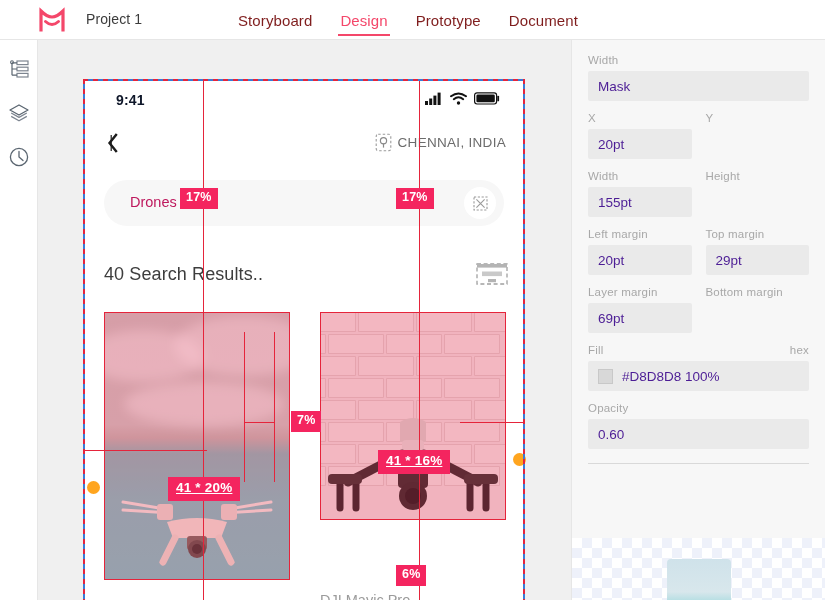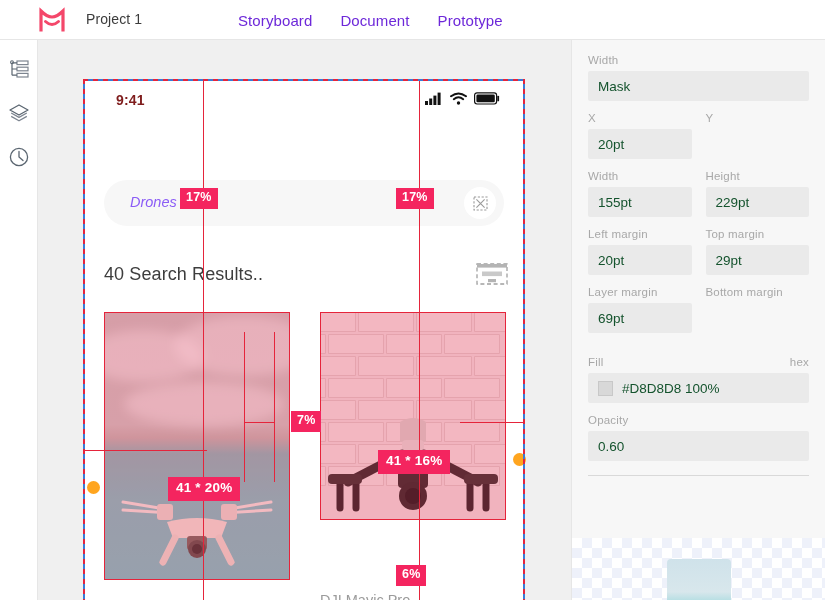"Storyboard" .tab { color: #6d28d9 -> #7f1d1d }
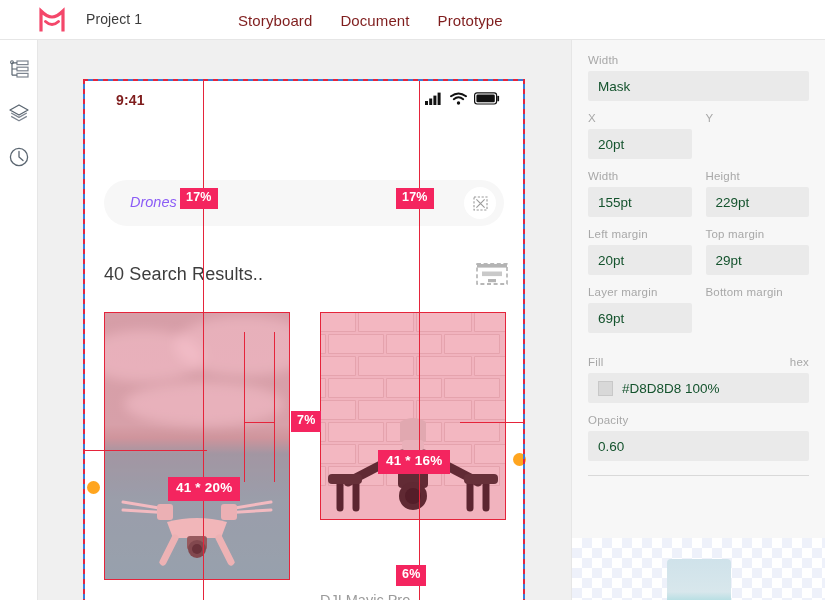"Design" div.tab { html: none -> <div>Design</div> }
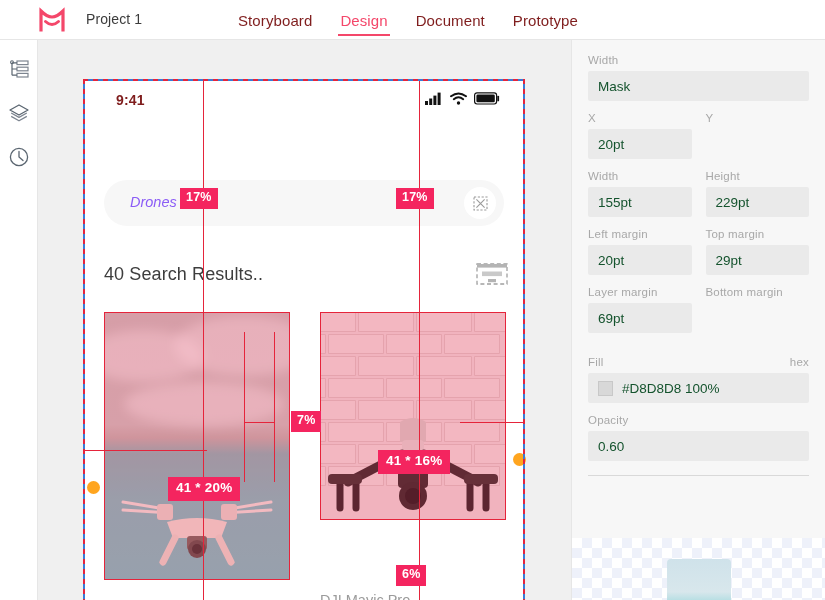"Document" div.tab { order: before "Prototype" -> after "Prototype" }
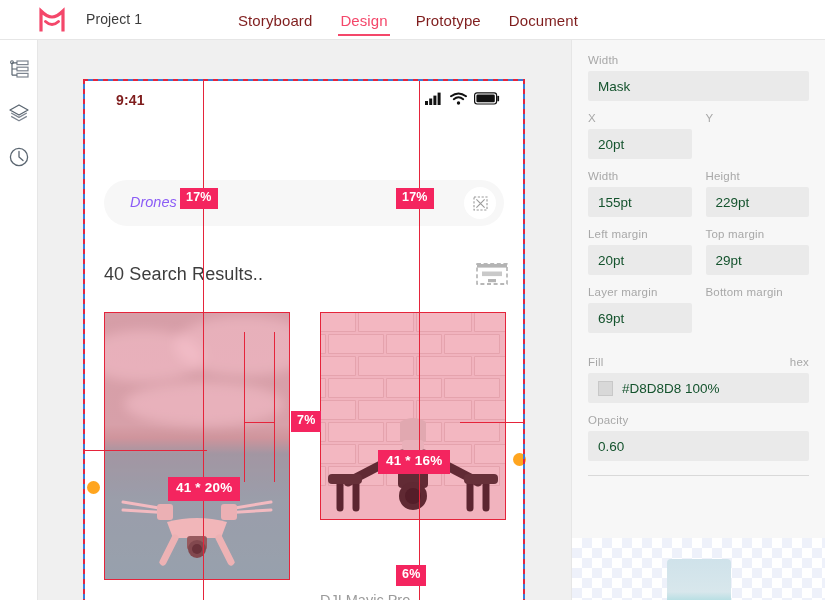"Mask" .fld-input { color: #14532d -> #4c1d95 }
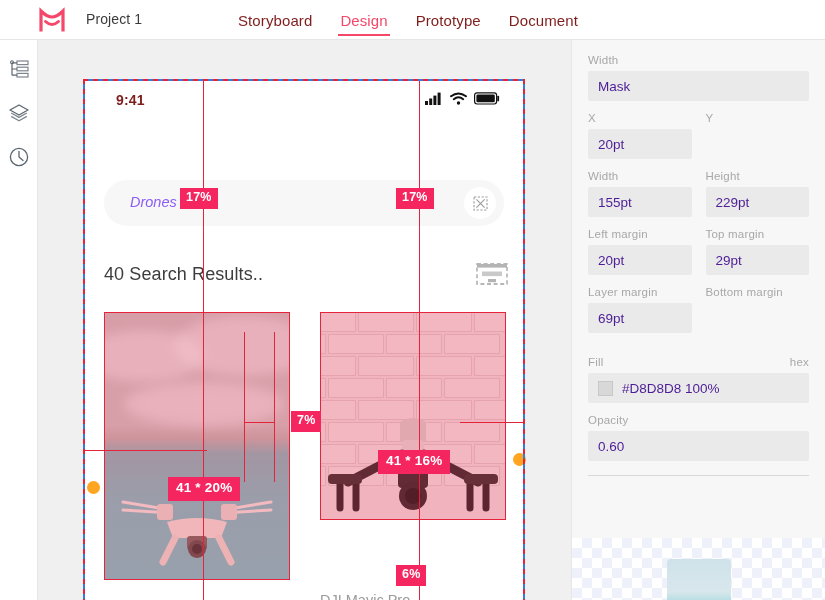"9:41" .status-time { color: #7f1d1d -> #0f172a }
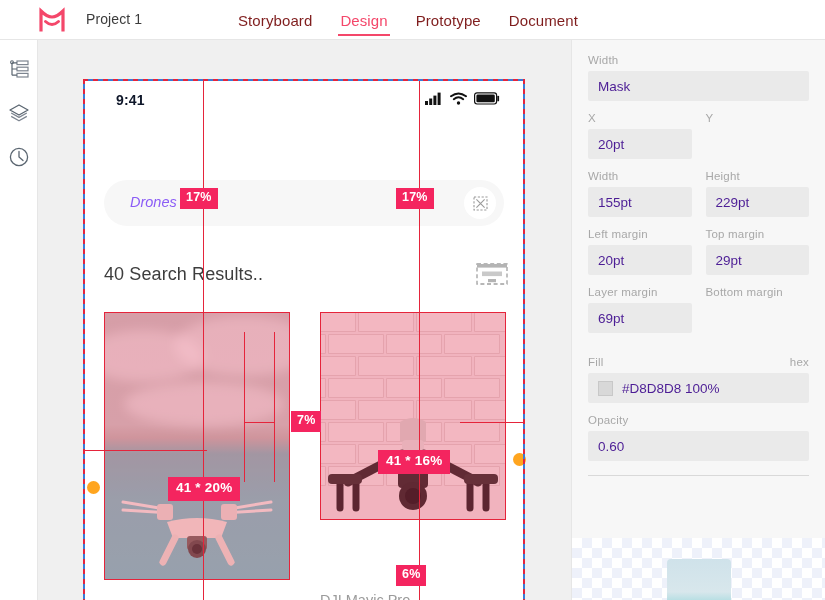"CHENNAI, INDIA" div.nav-row { html: none -> <div> <div> <svg> <path></path> <path></path> </svg> </div> <div> <svg> <rect></rect> <circle></circle> <path></path> </svg> <span>CHENNAI, INDIA</span> </div> </div> }
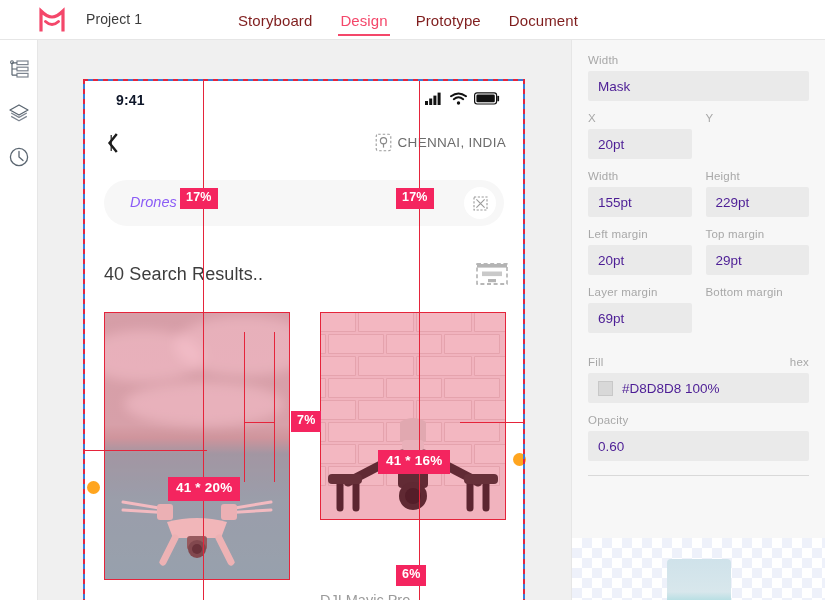"Drones" .searchbar .q { color: #8b5cf6 -> #be185d; font-style: italic -> none }
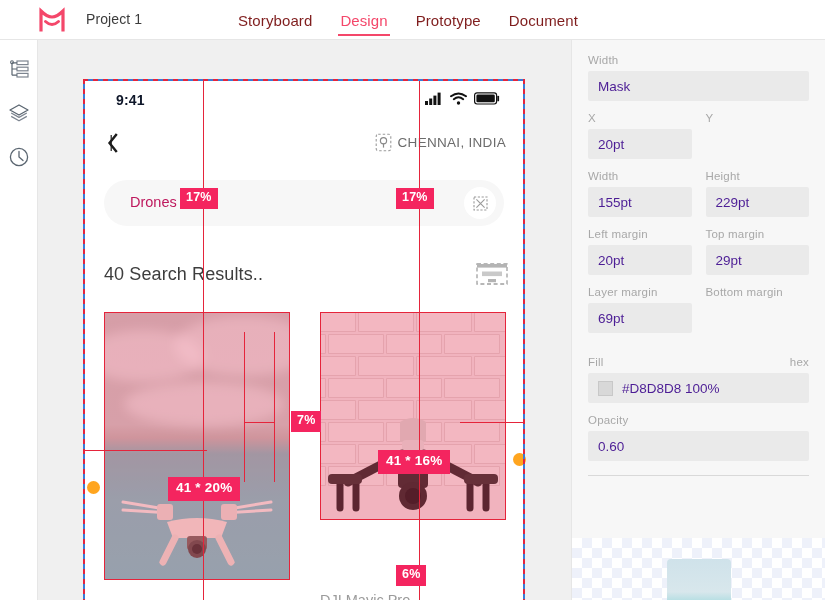"229pt" div.fld-input { html: <div>229pt</div> -> none }
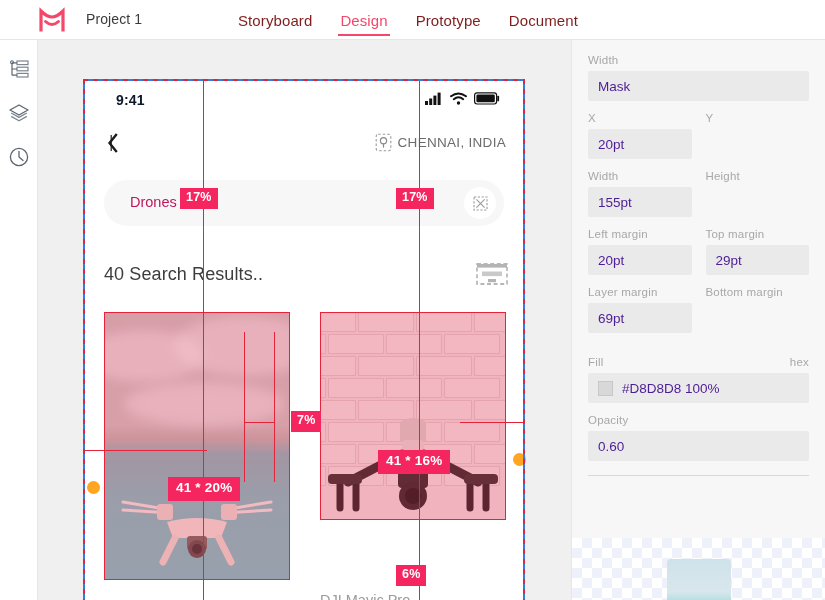"Fill" .label-row { margin-top: 12px -> none }
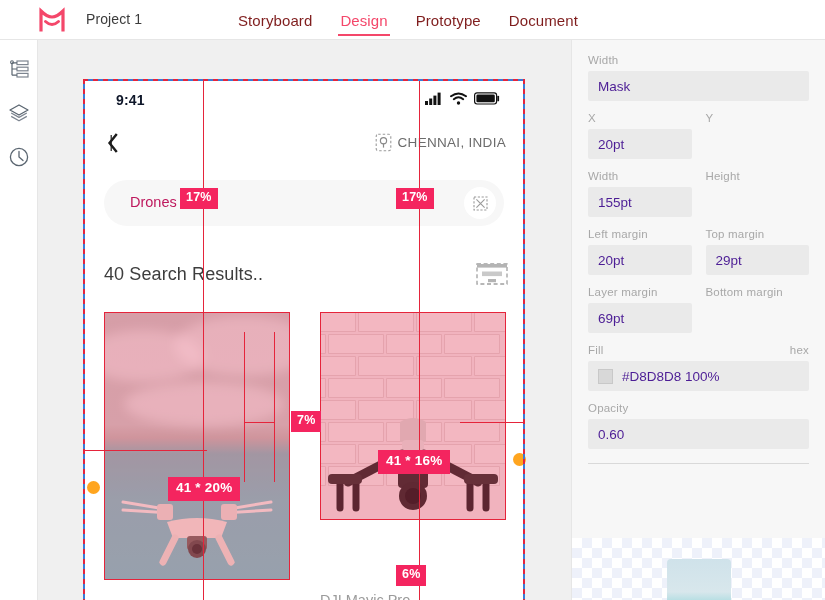"41 * 16%" .badge.big { text-decoration: none -> underline }
